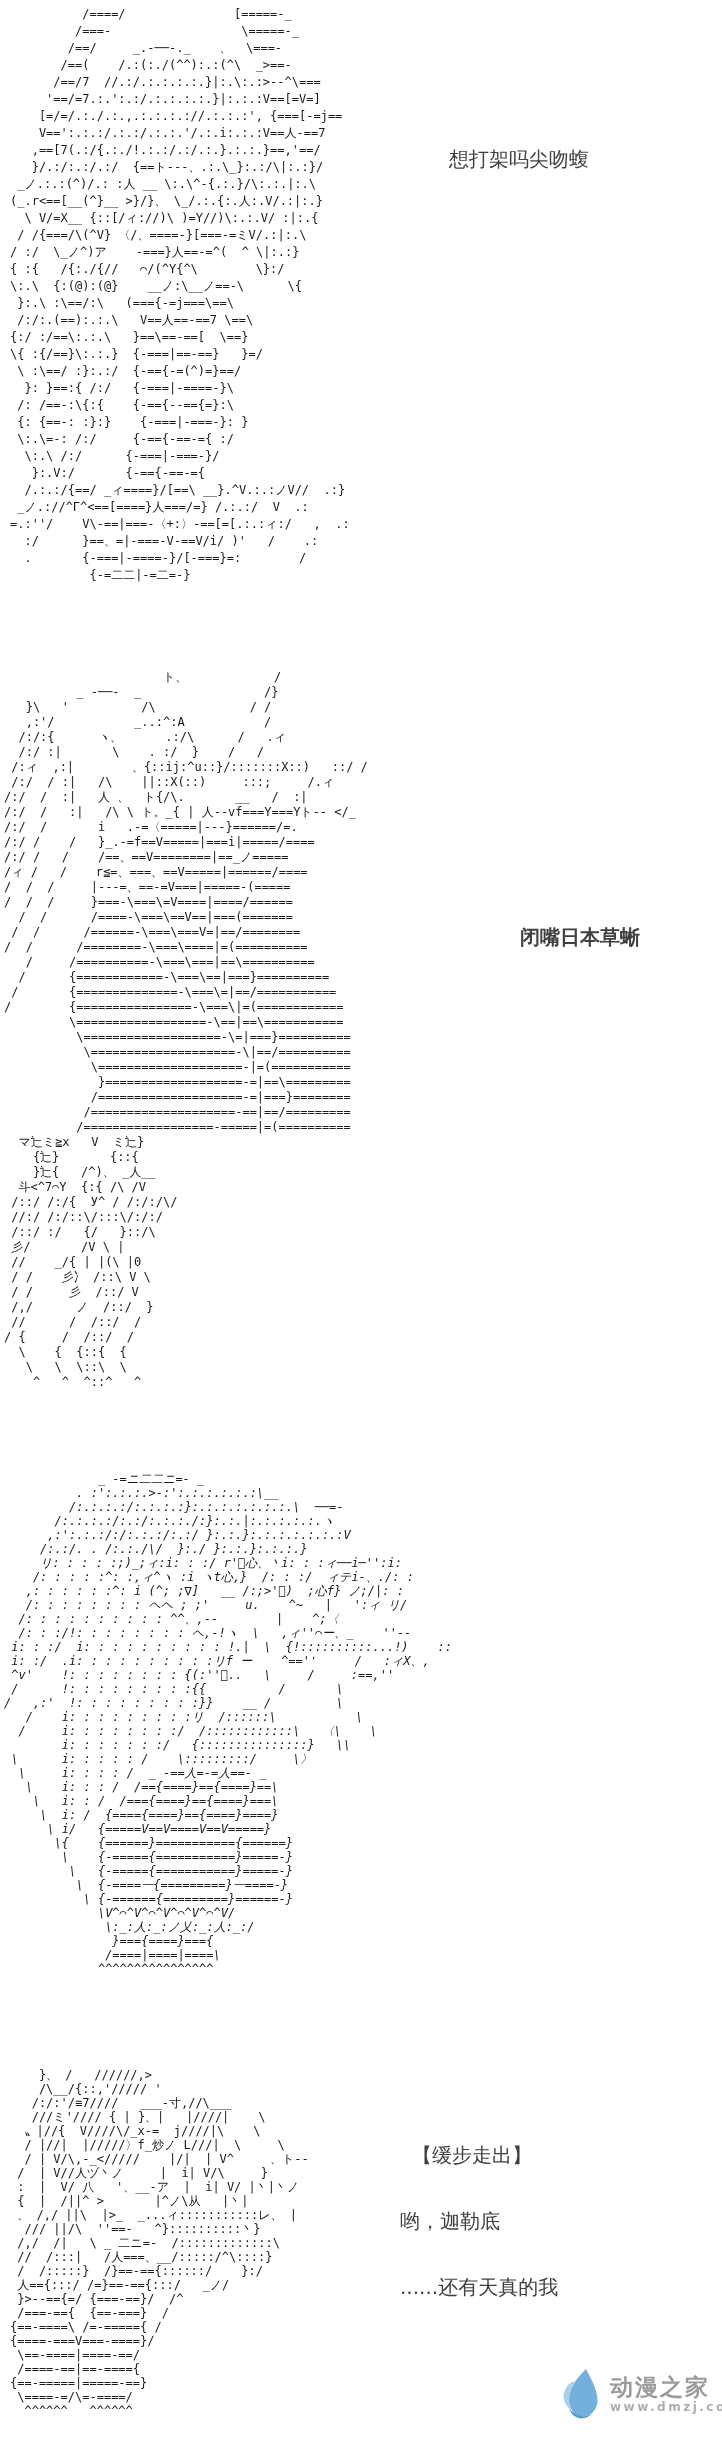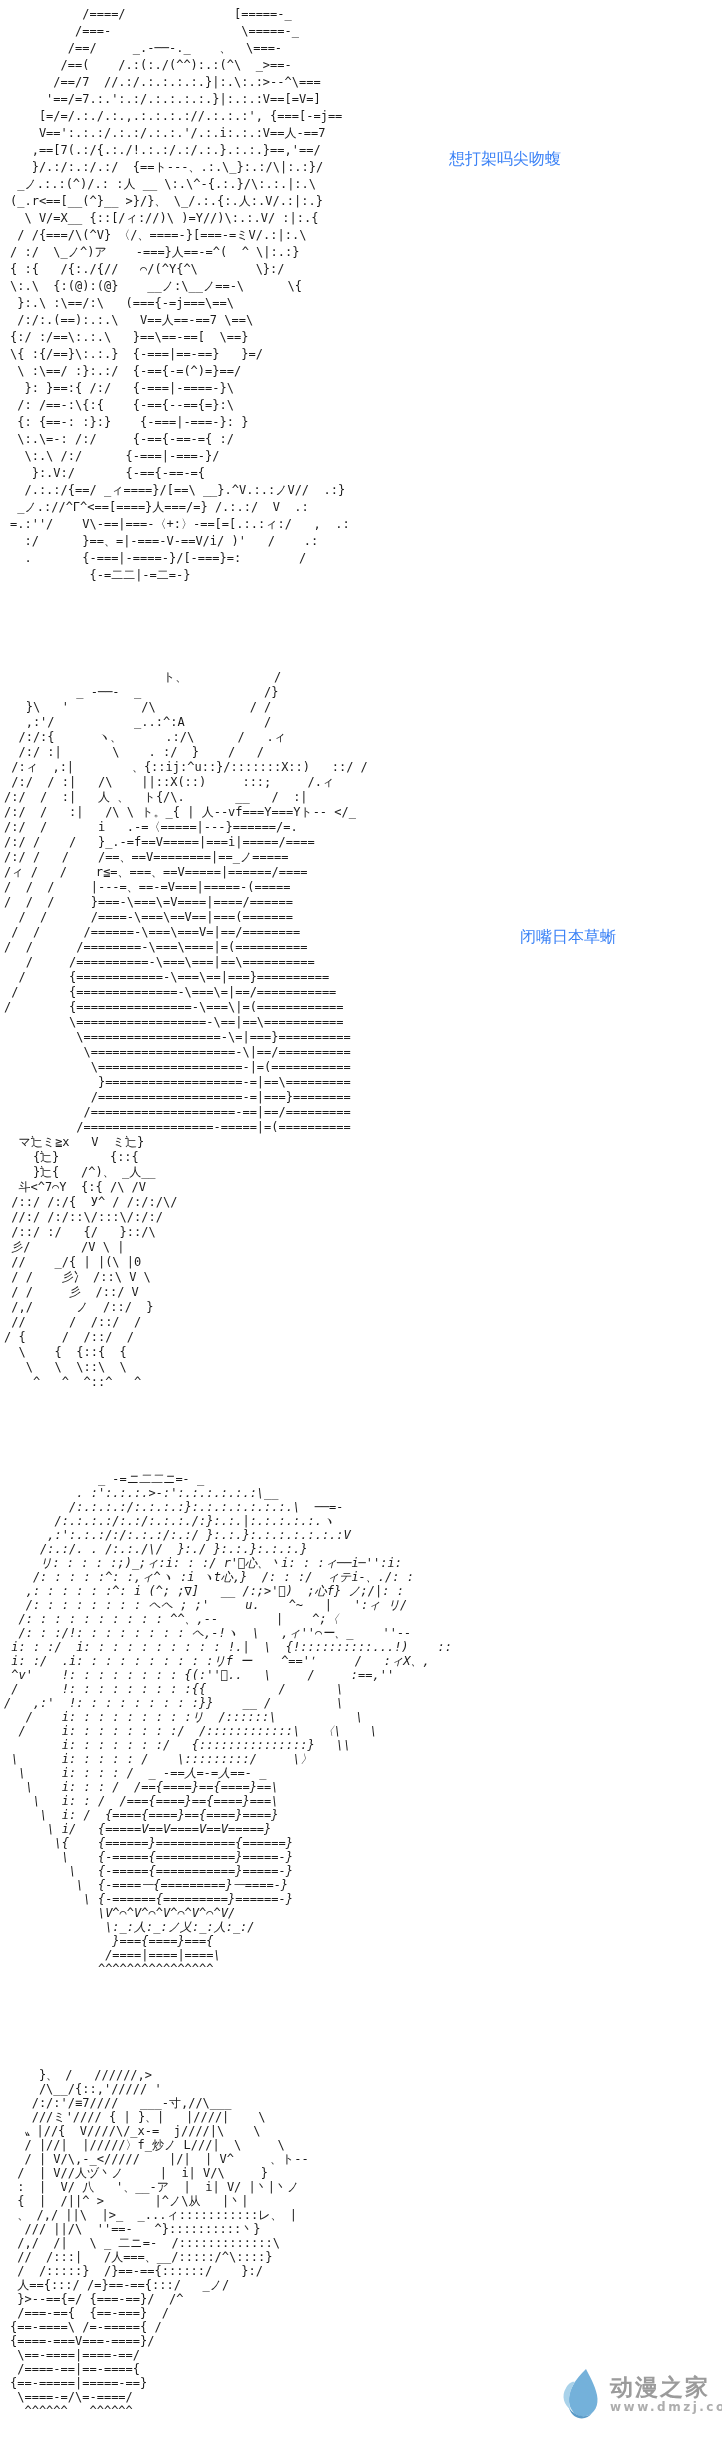"想打架吗尖吻蝮" .caption { color: #3b82f6 -> #404040; font-size: 16px -> 20px }
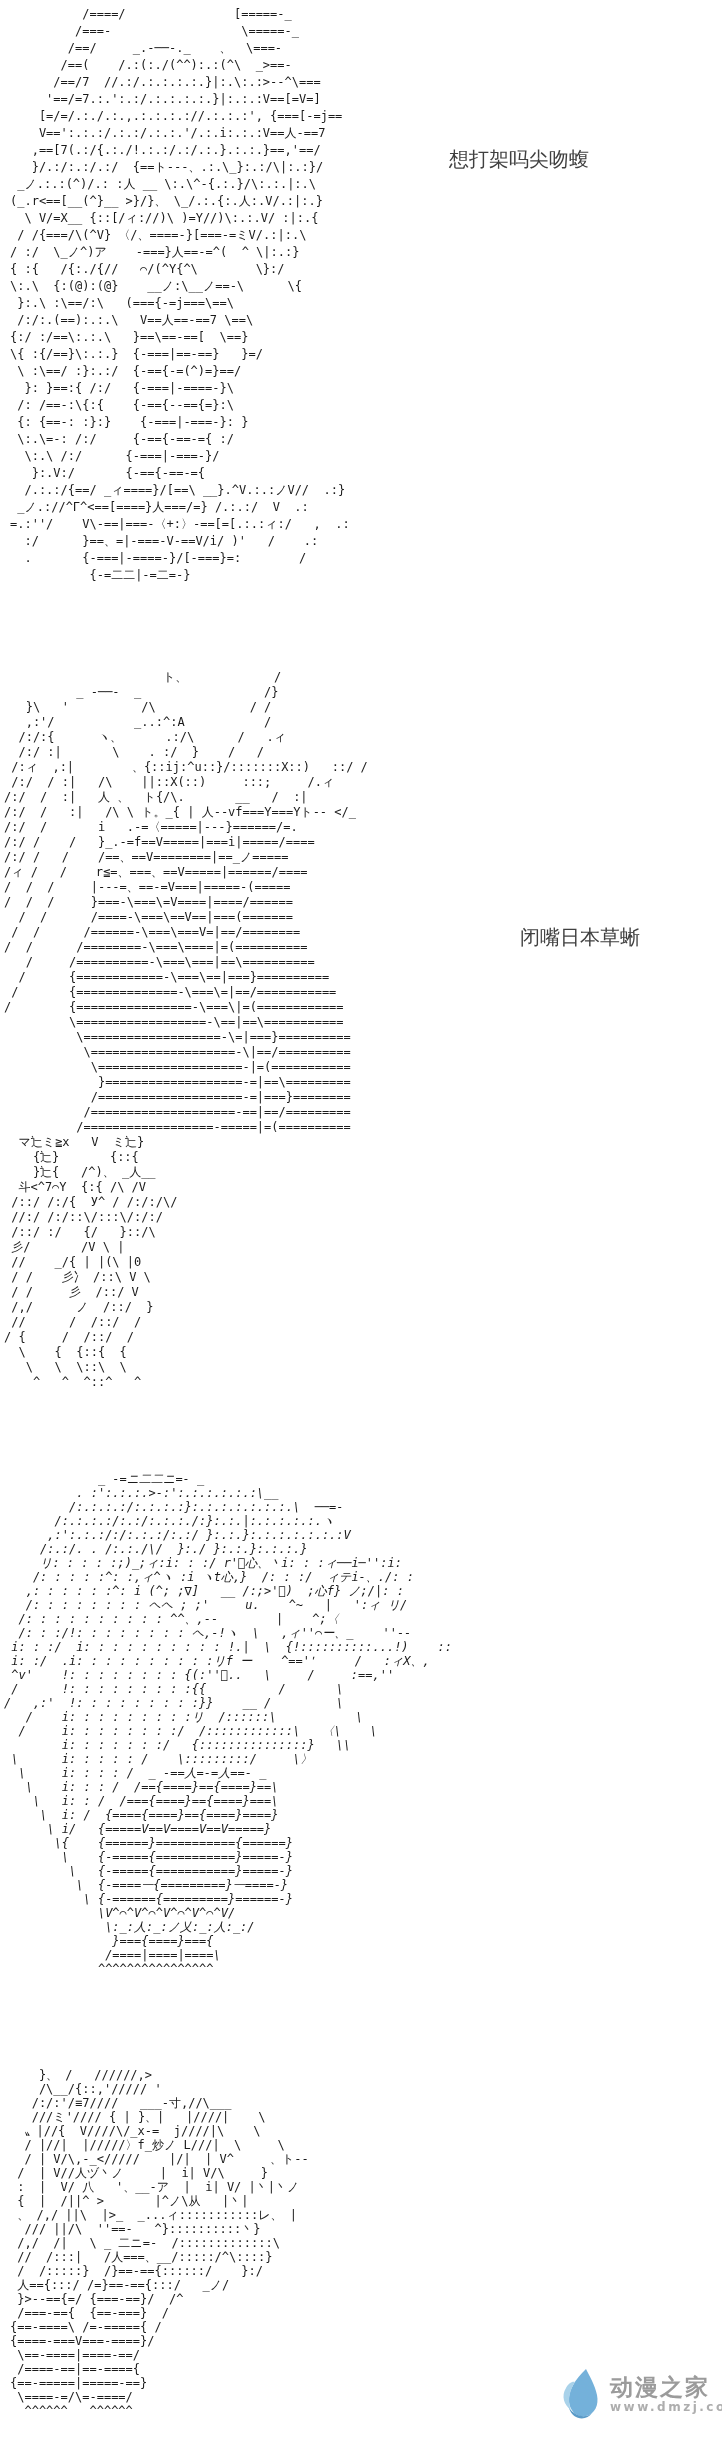"闭嘴日本草蜥" .c2 { font-weight: none -> bold }
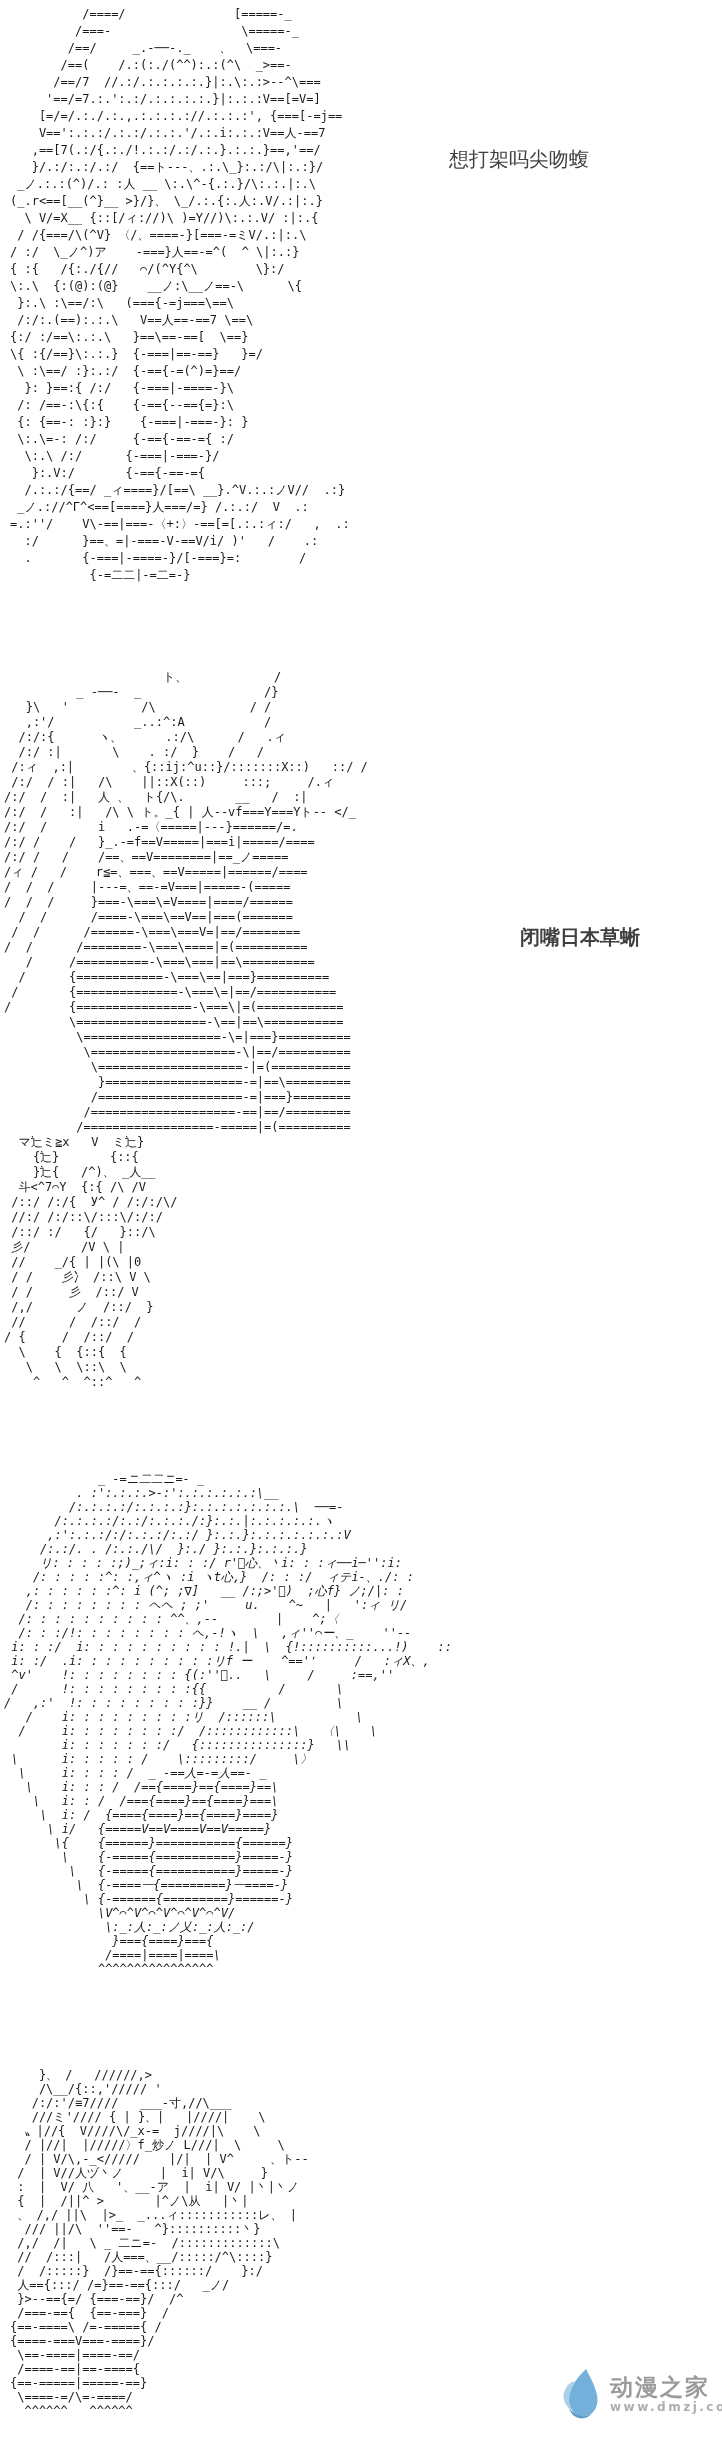"【缓步走出】" div.caption { html: none -> <div> <div>【缓步走出】</div> <div>哟，迦勒底</div> <div>......还有天真的我</div> </div> }
